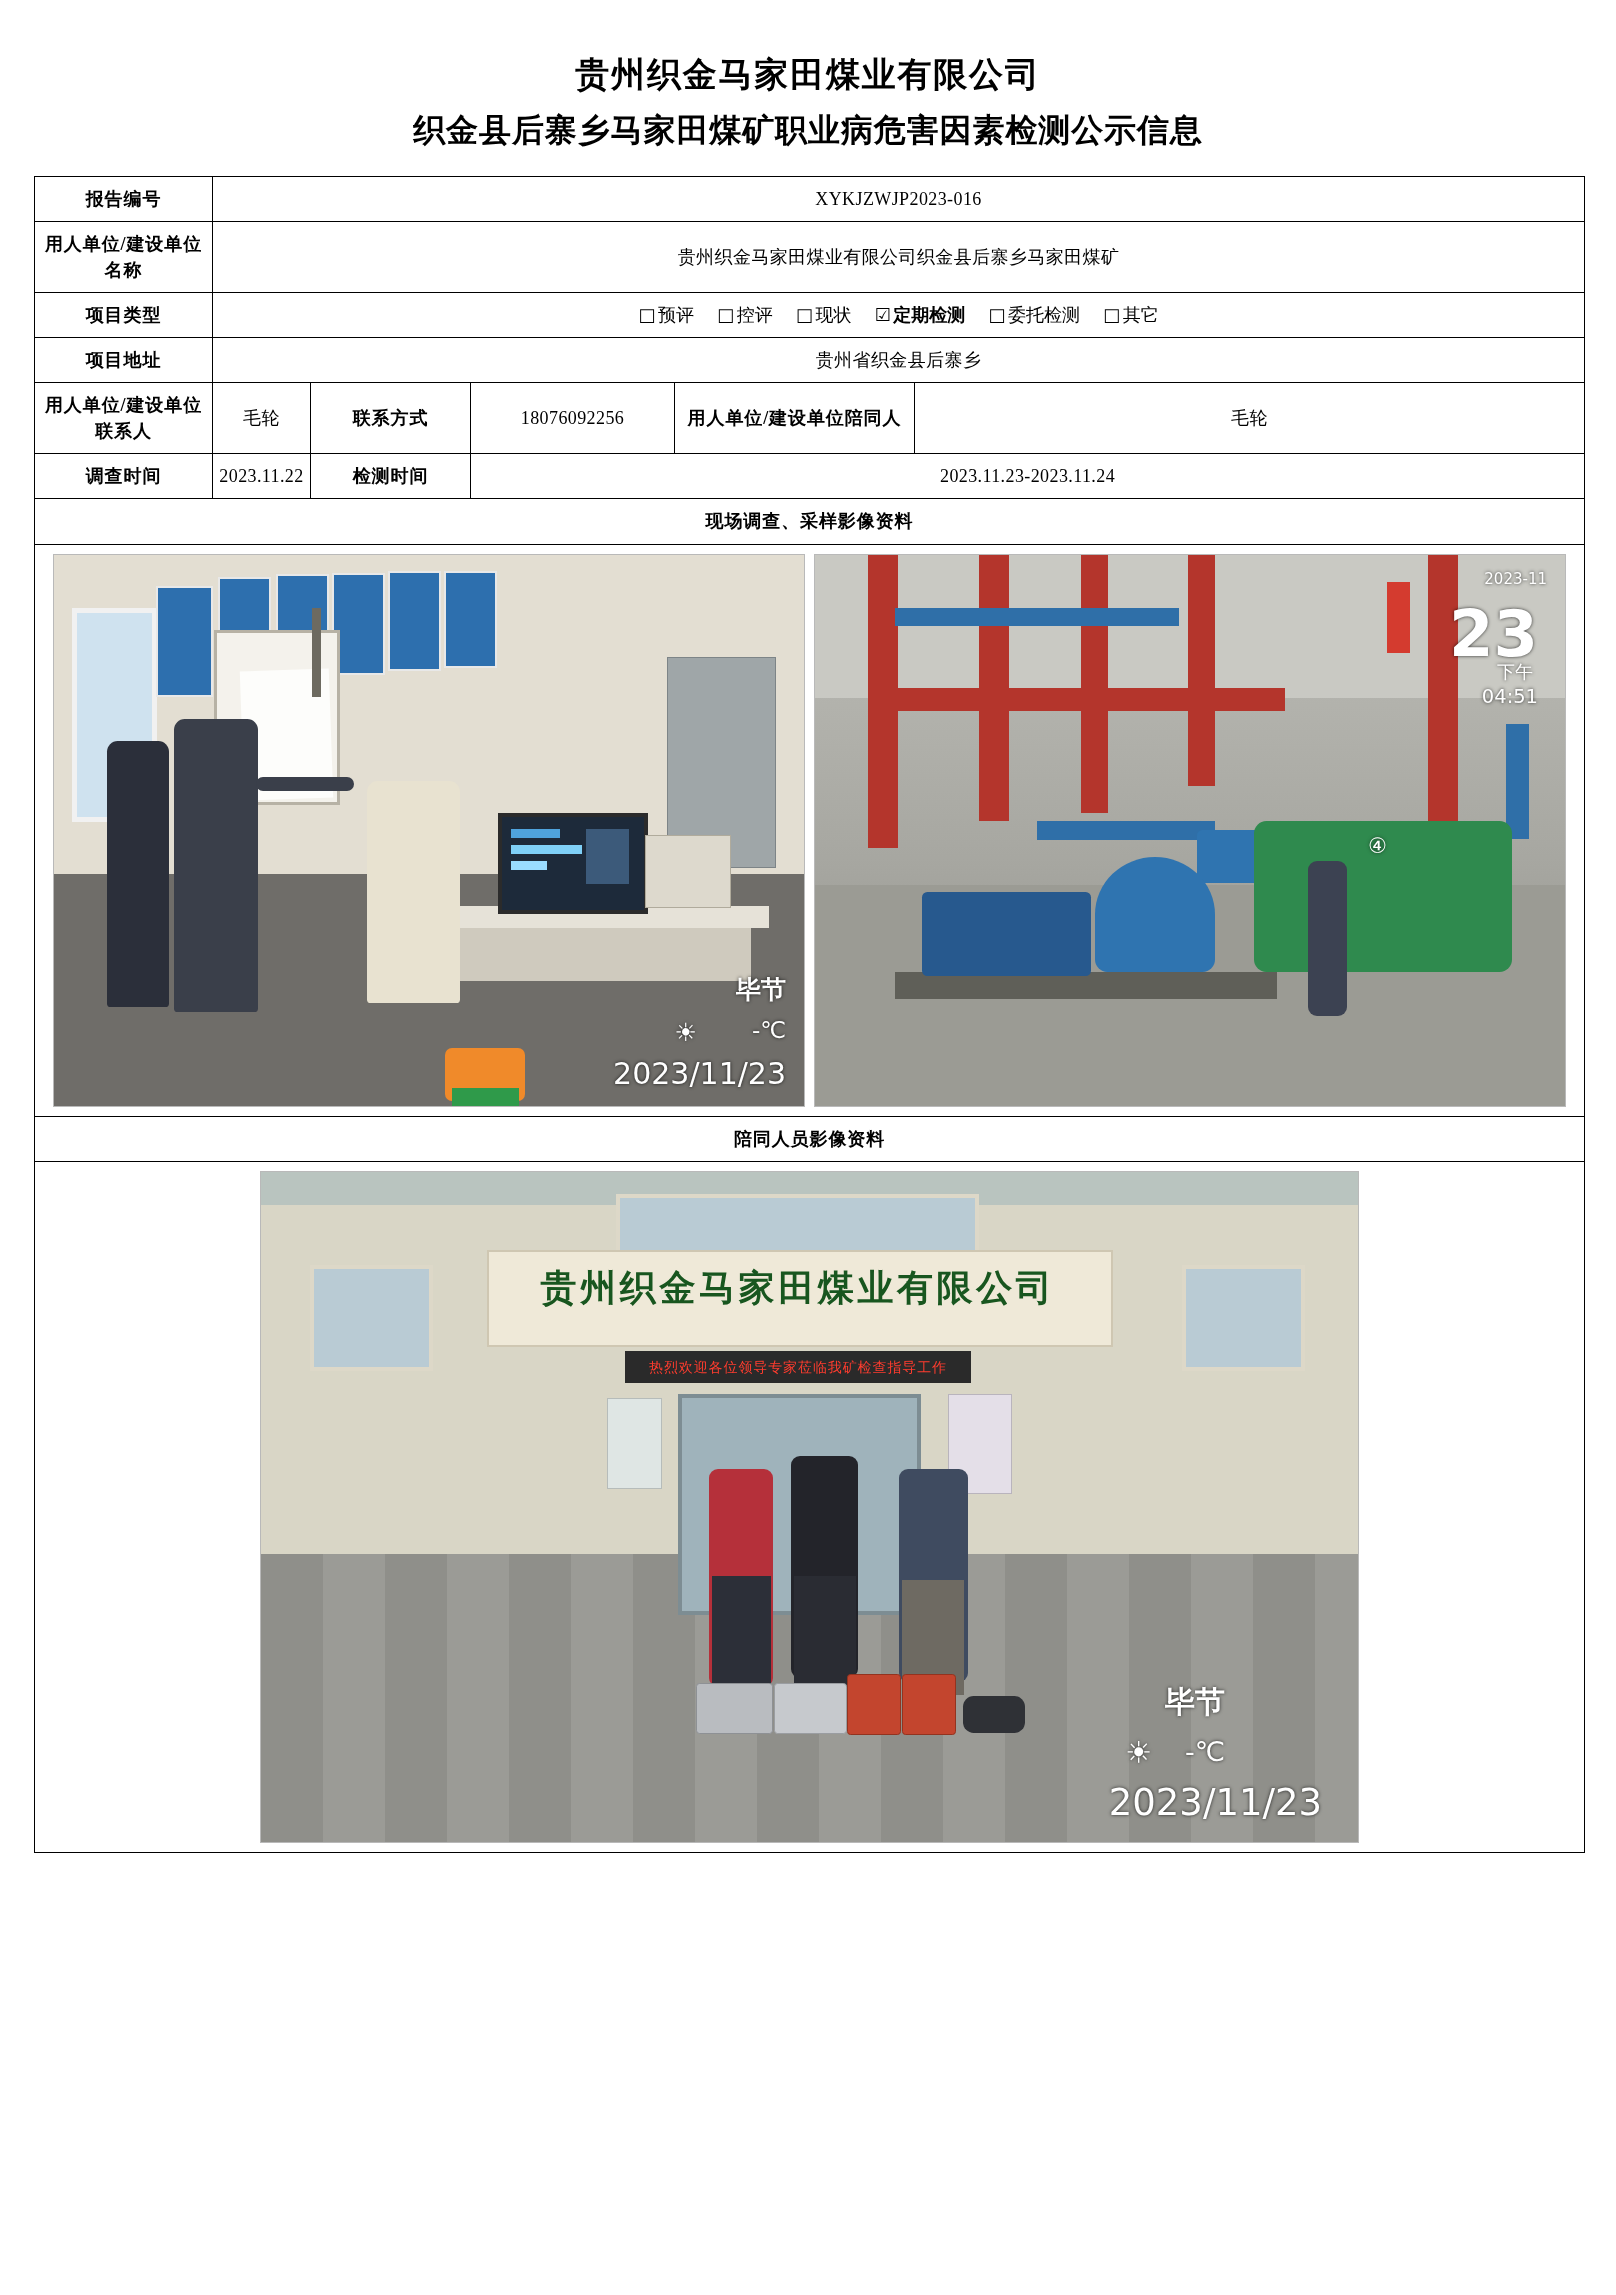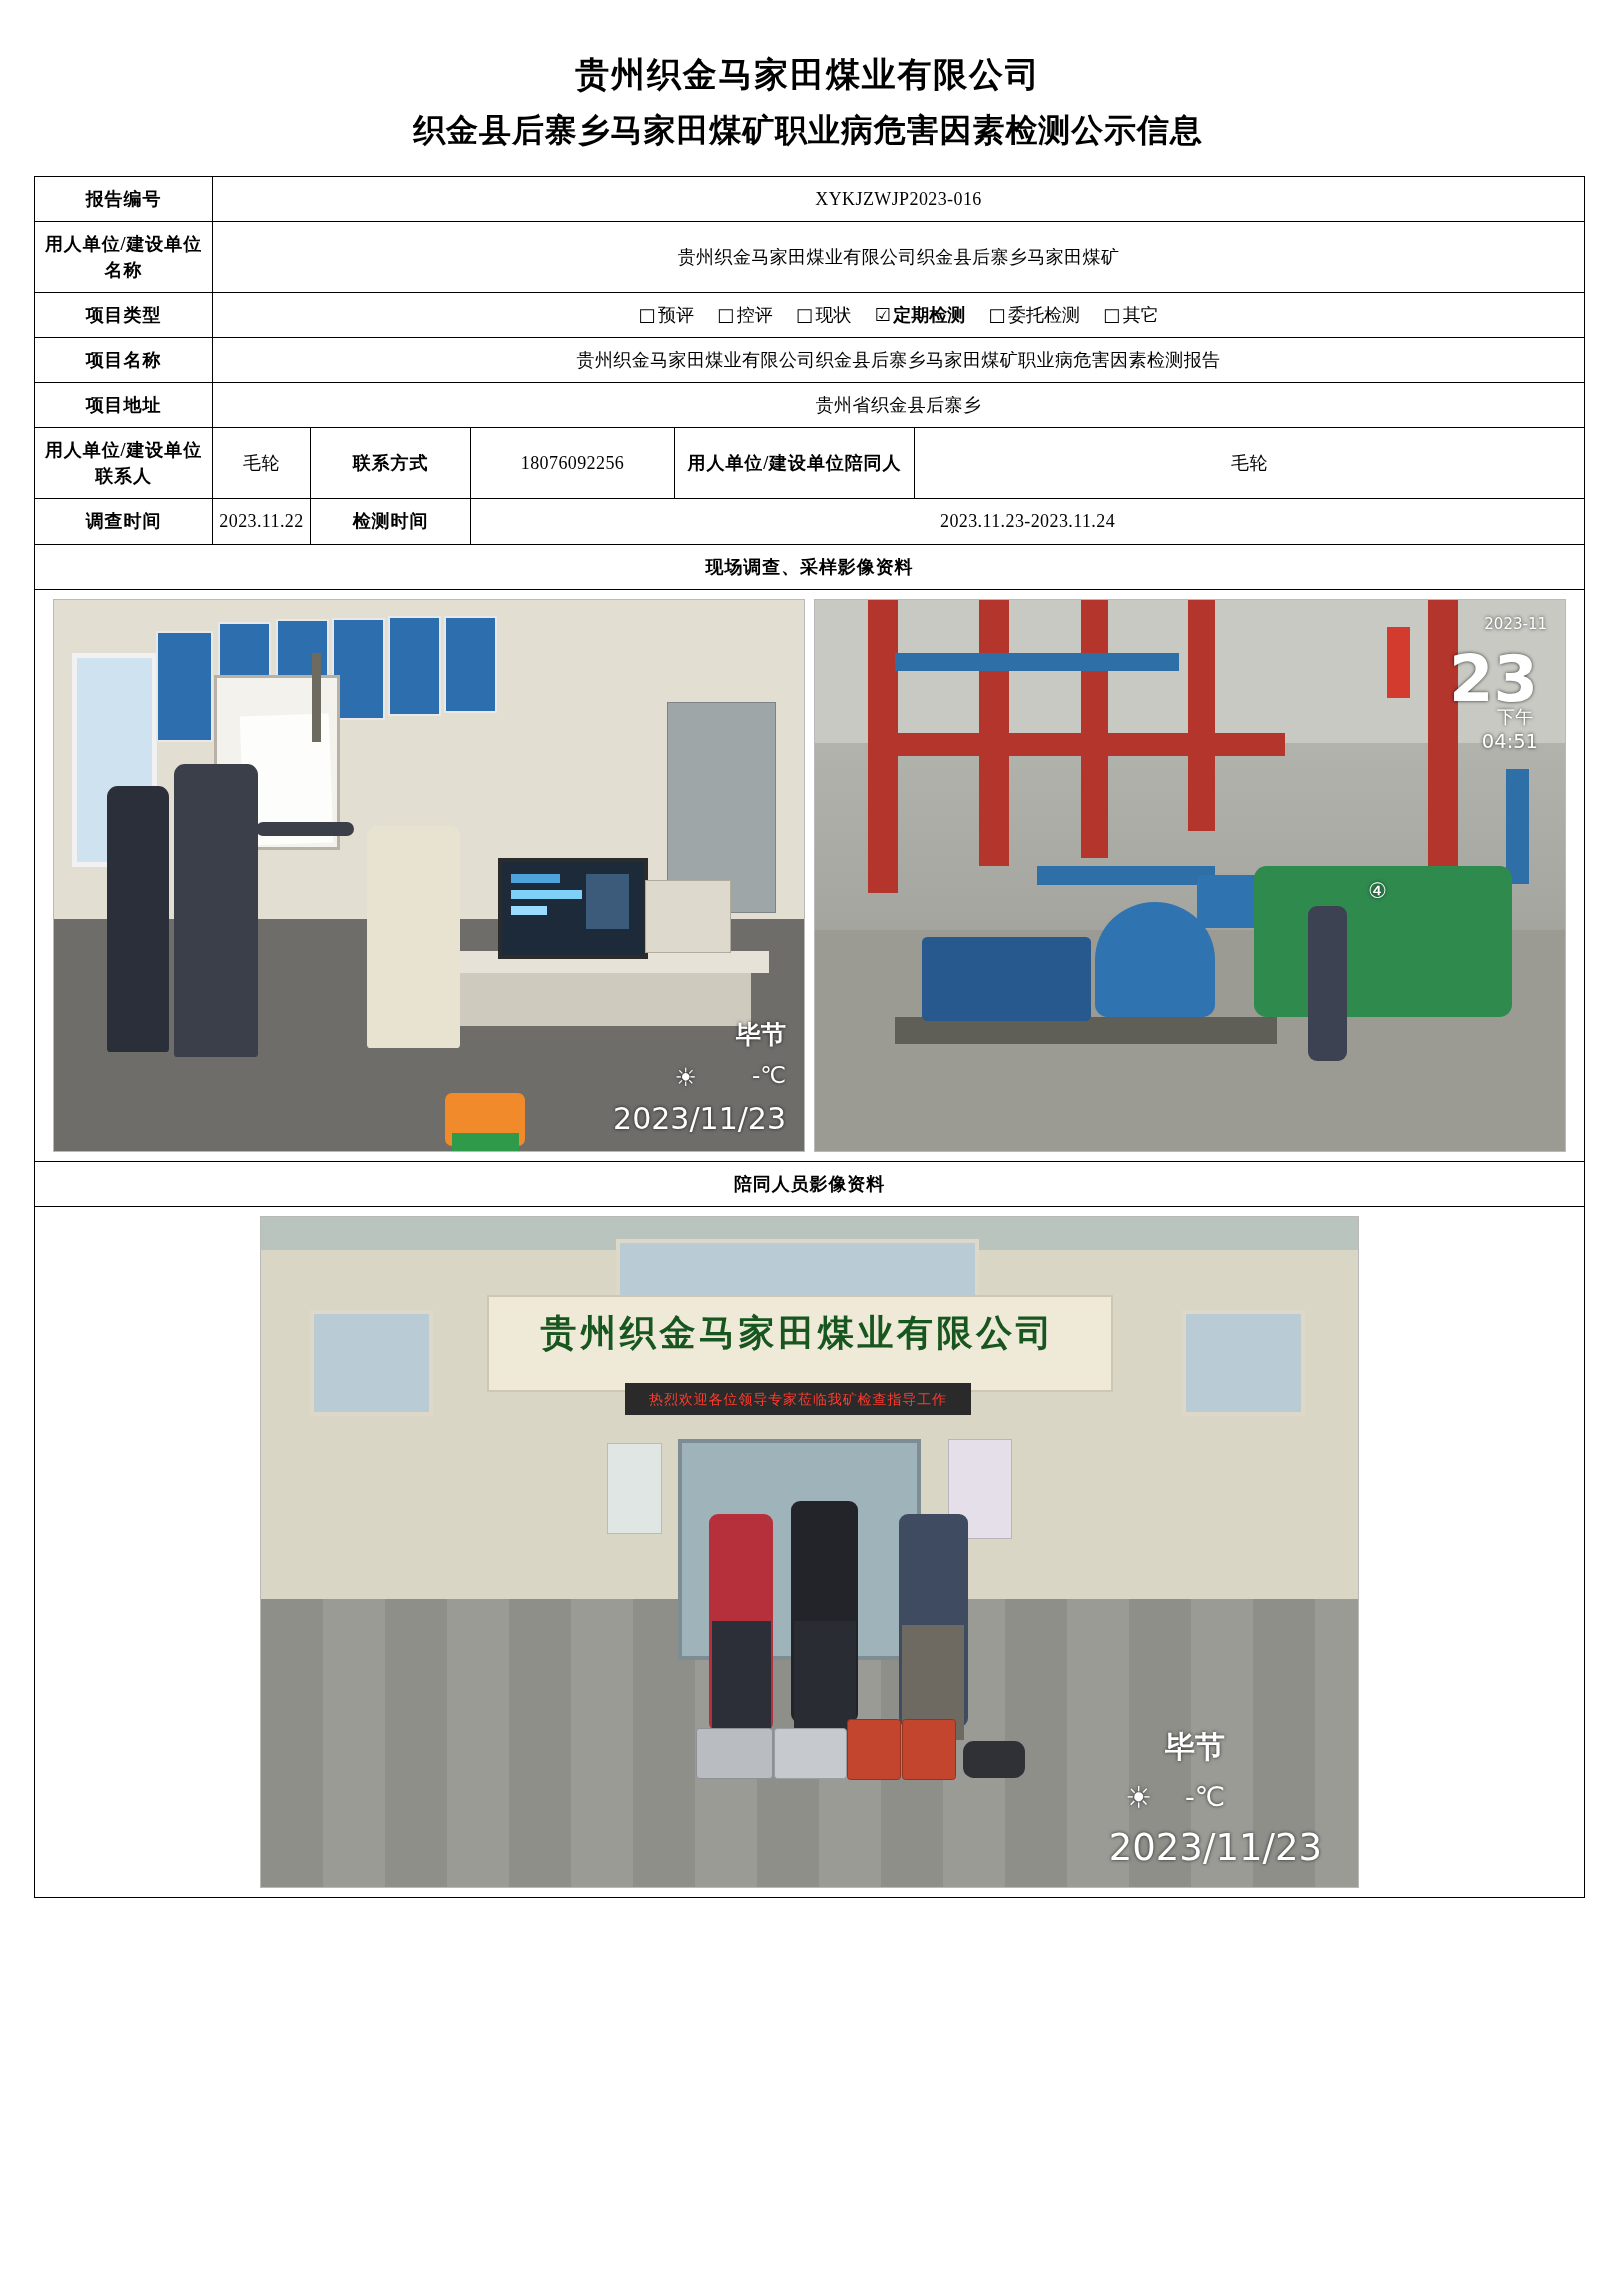"项目名称" tr { html: <tr> <td>项目名称</td> <td>贵州织金马家田煤业有限公司织金县后寨乡马家田煤矿职业病危害因素检测报告</td> </tr> -> none }
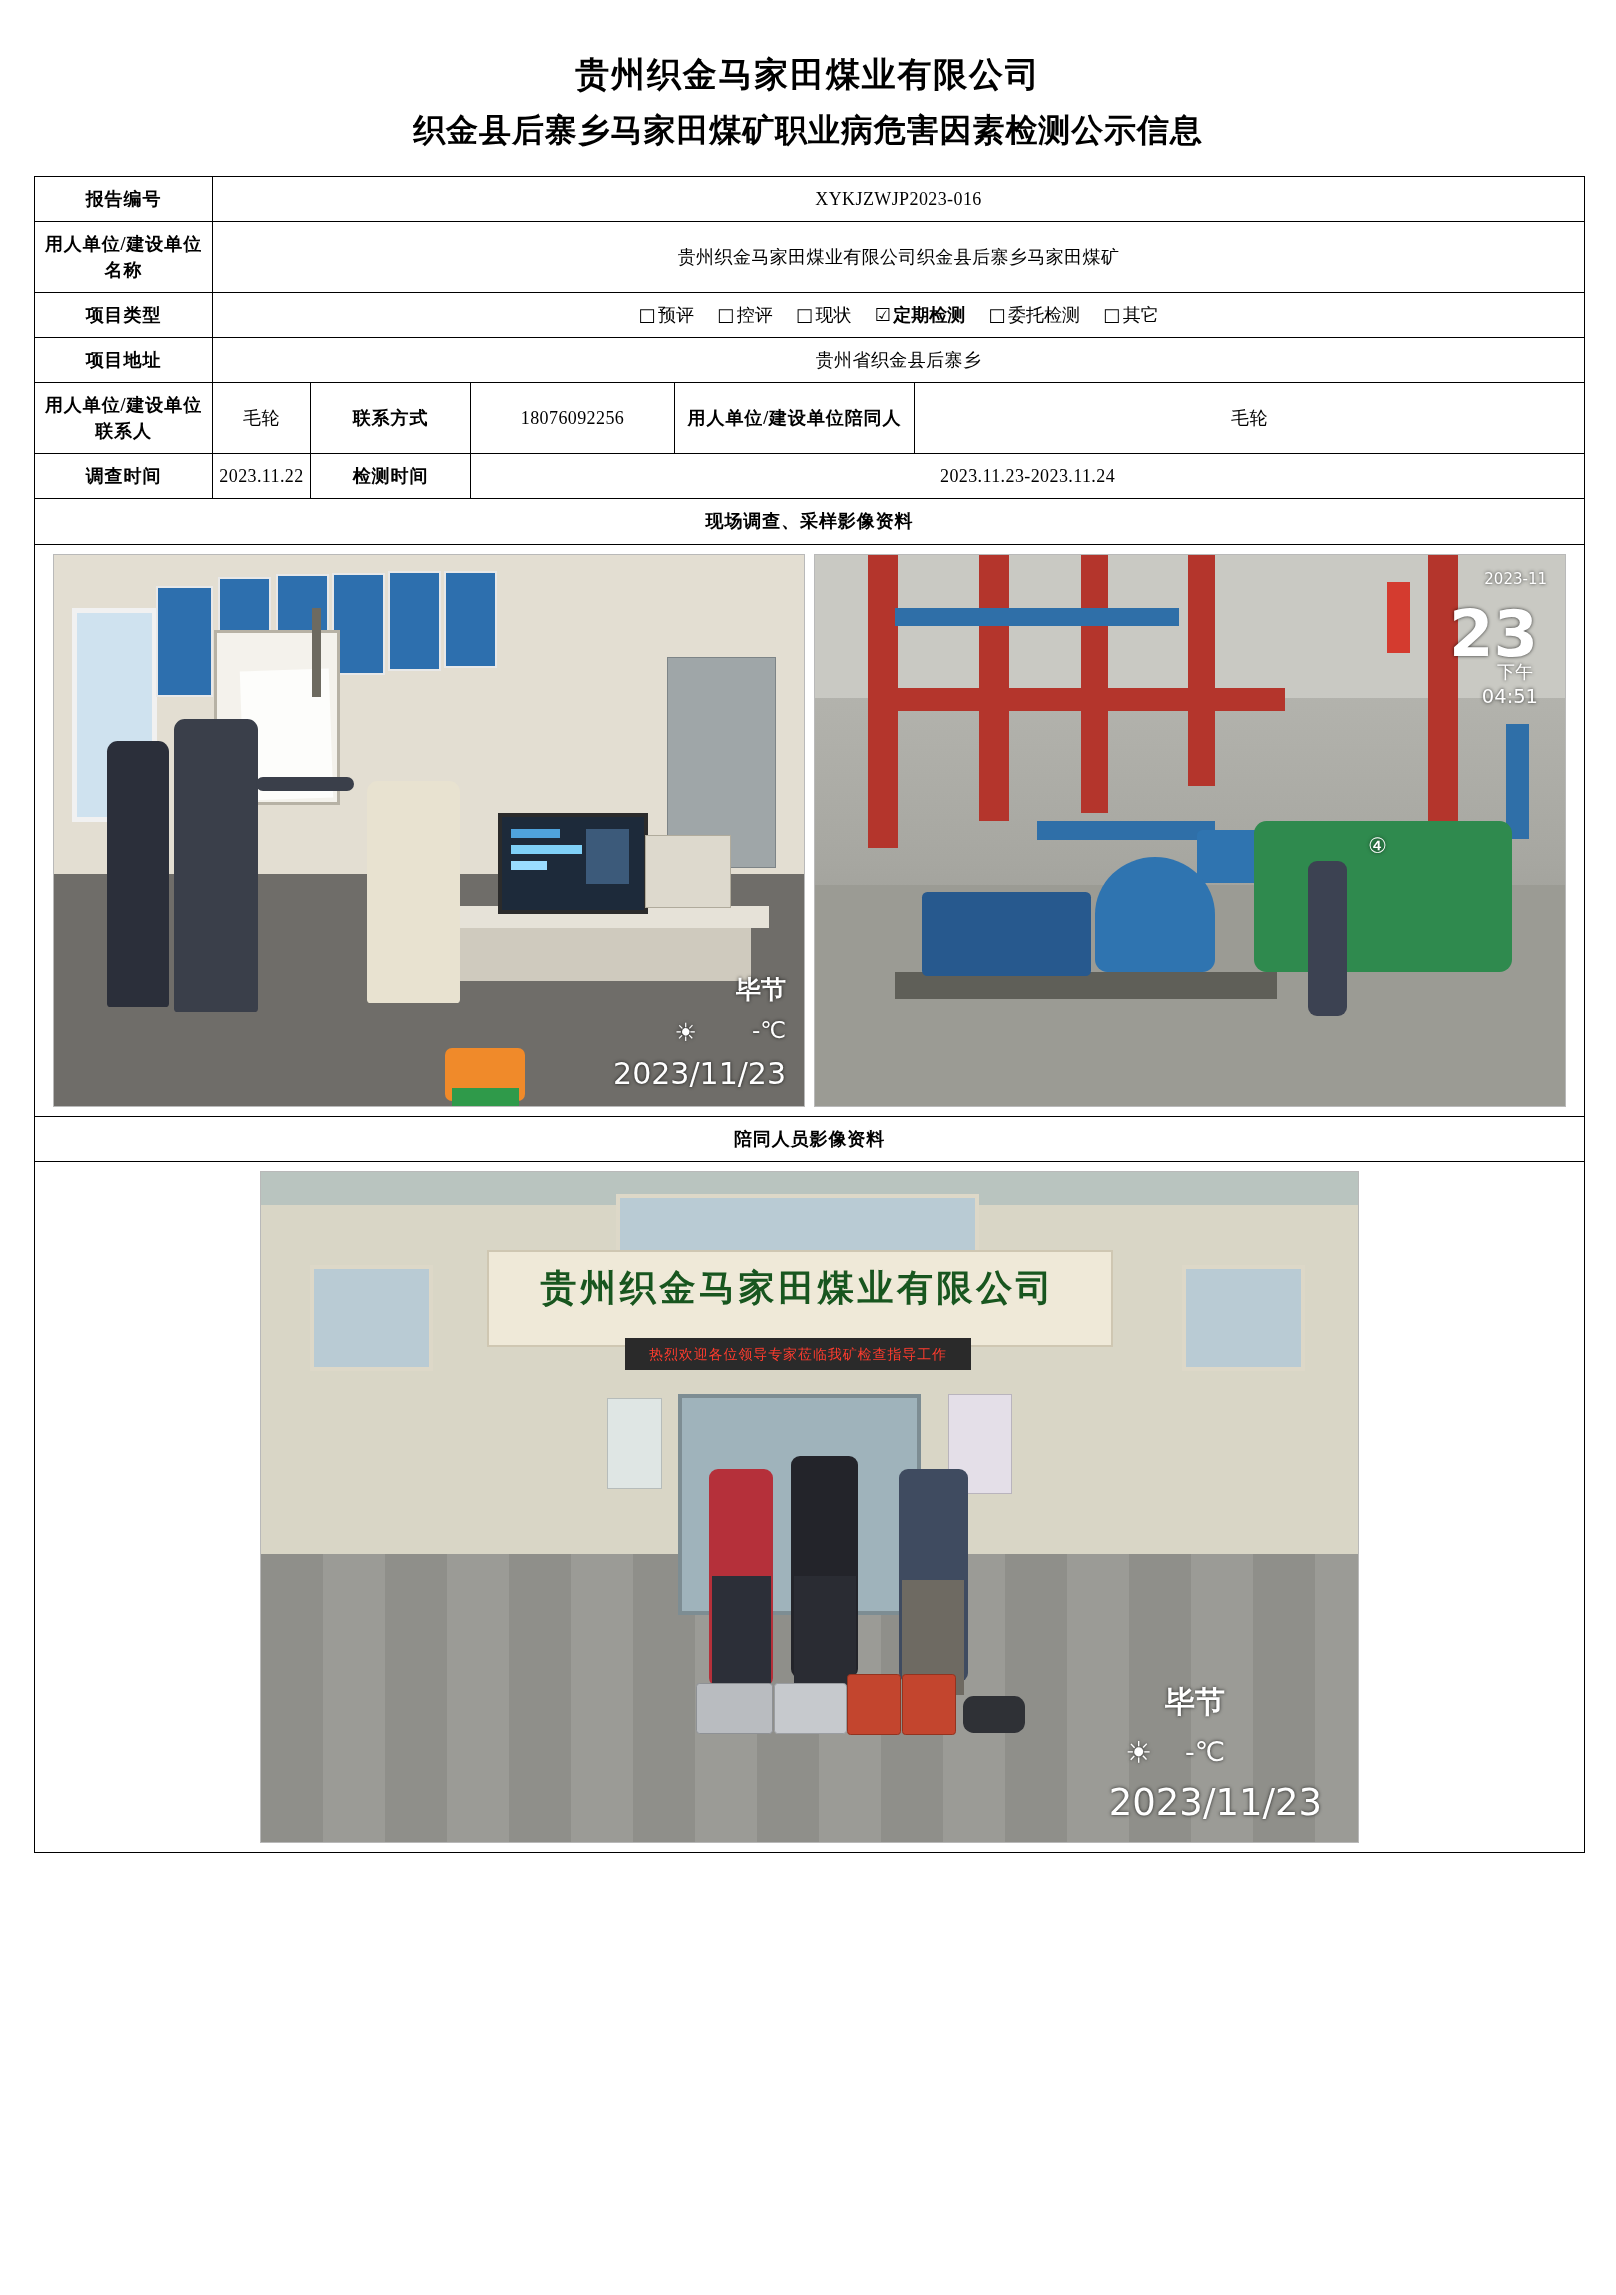"热烈欢迎各位领导专家莅临我矿检查指导工作" .p3 .led { top: 166px -> 179px }
